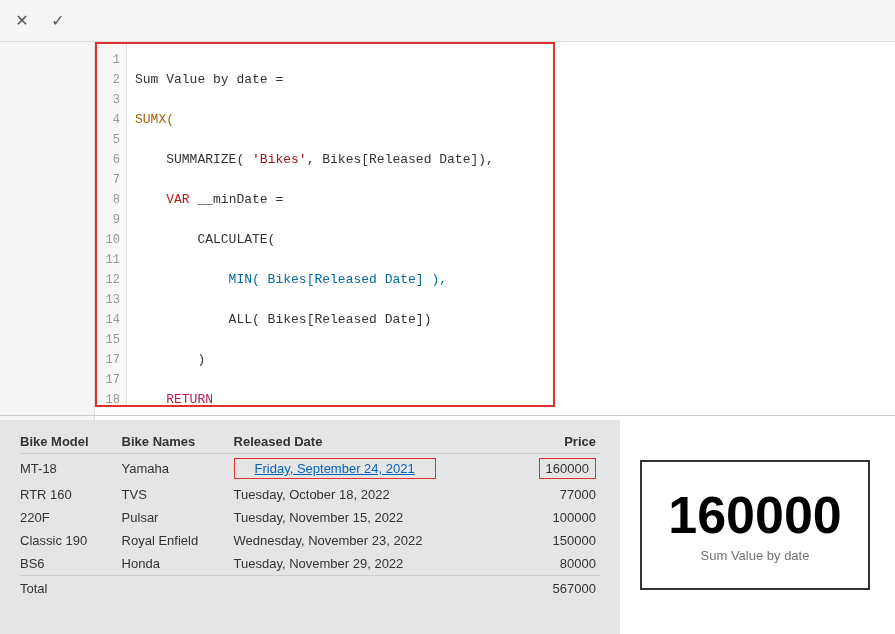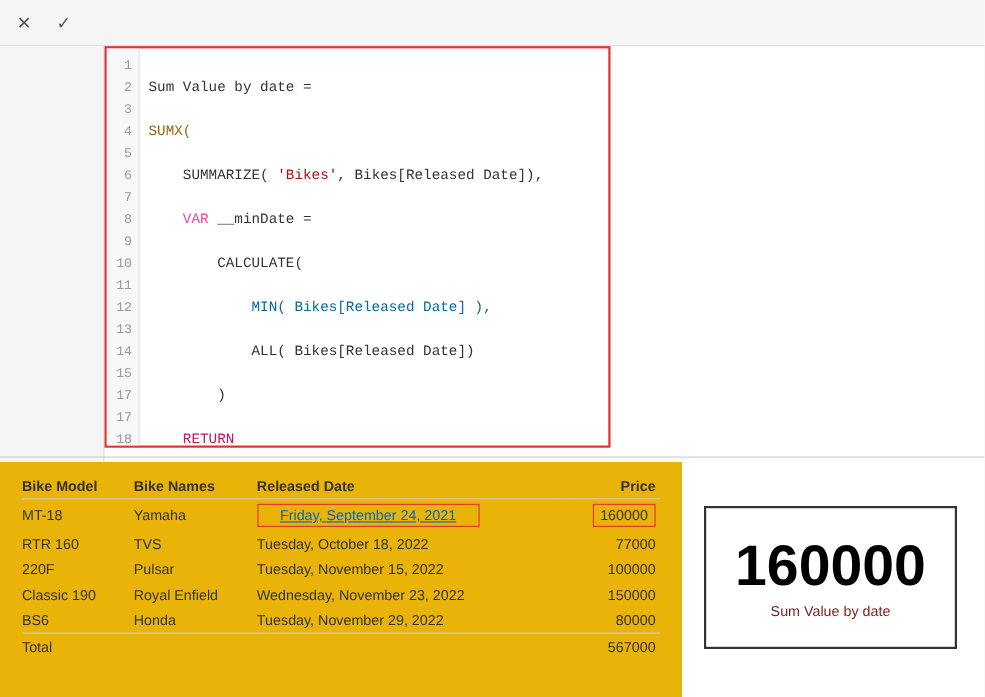"VAR" span { color: #ec4899 -> #b91c1c }
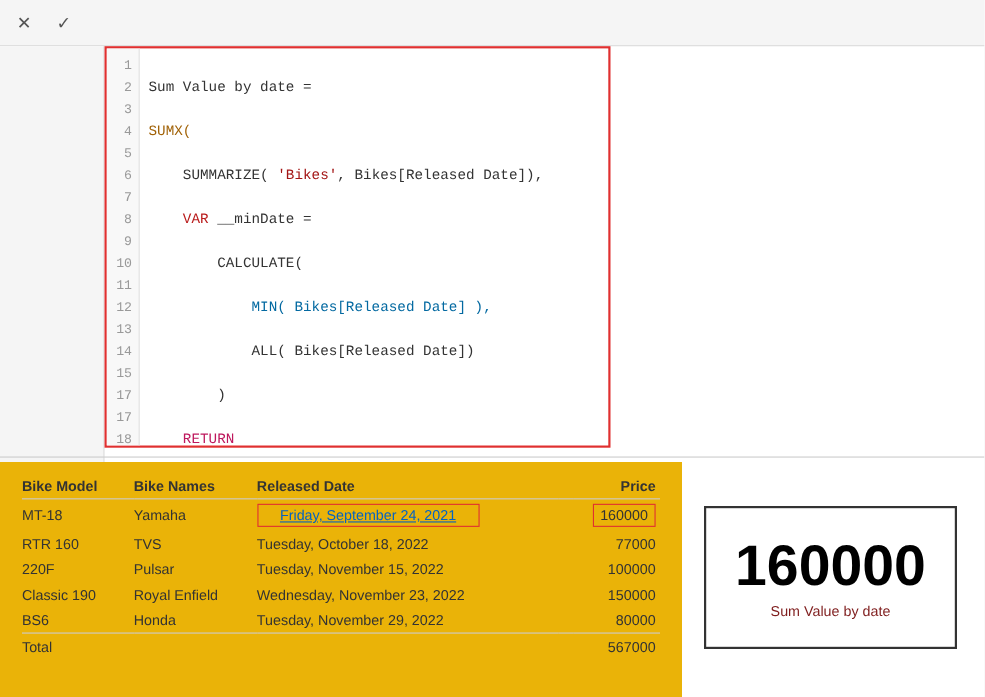"Bike Model" .data-section { background: #eab308 -> #e5e5e5 }
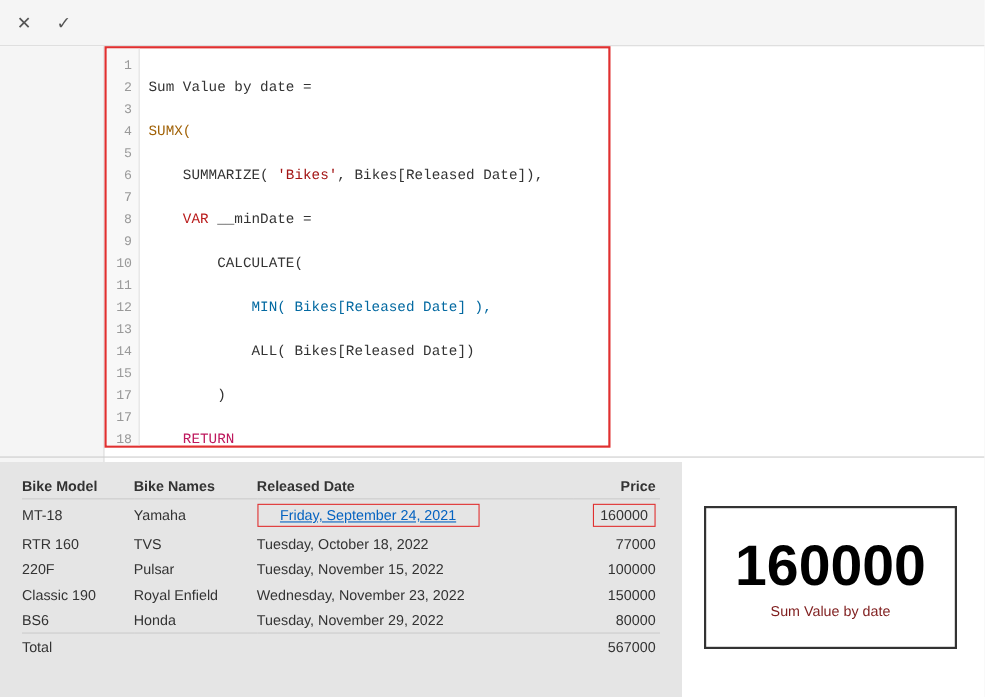"Sum Value by date" .kpi-label { color: #7f1d1d -> #737373 }
